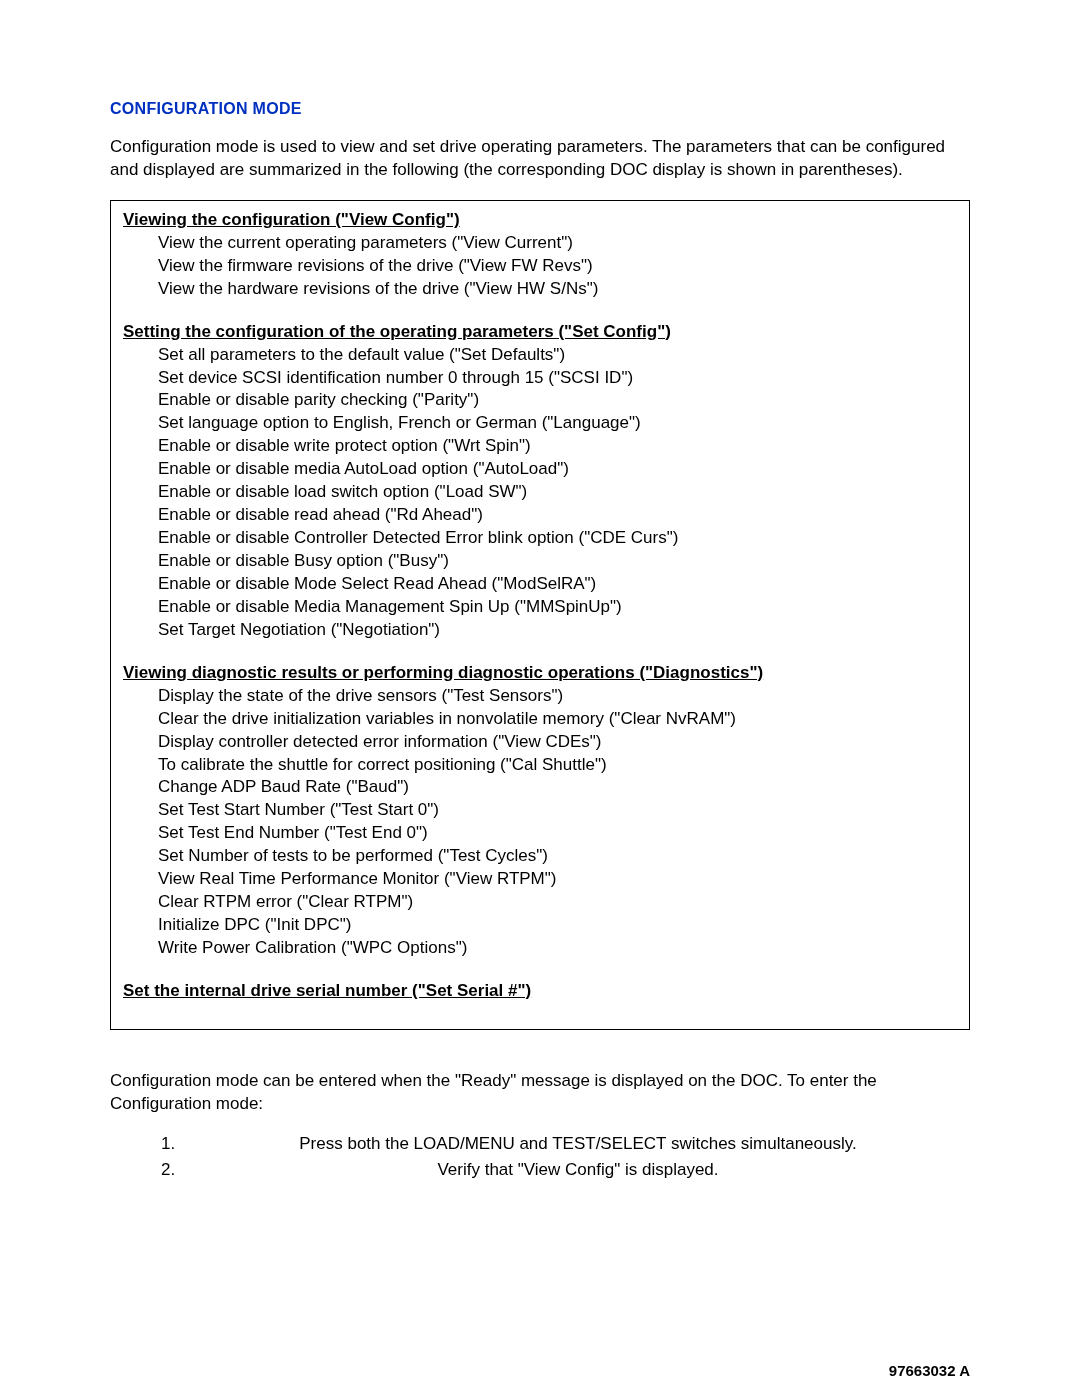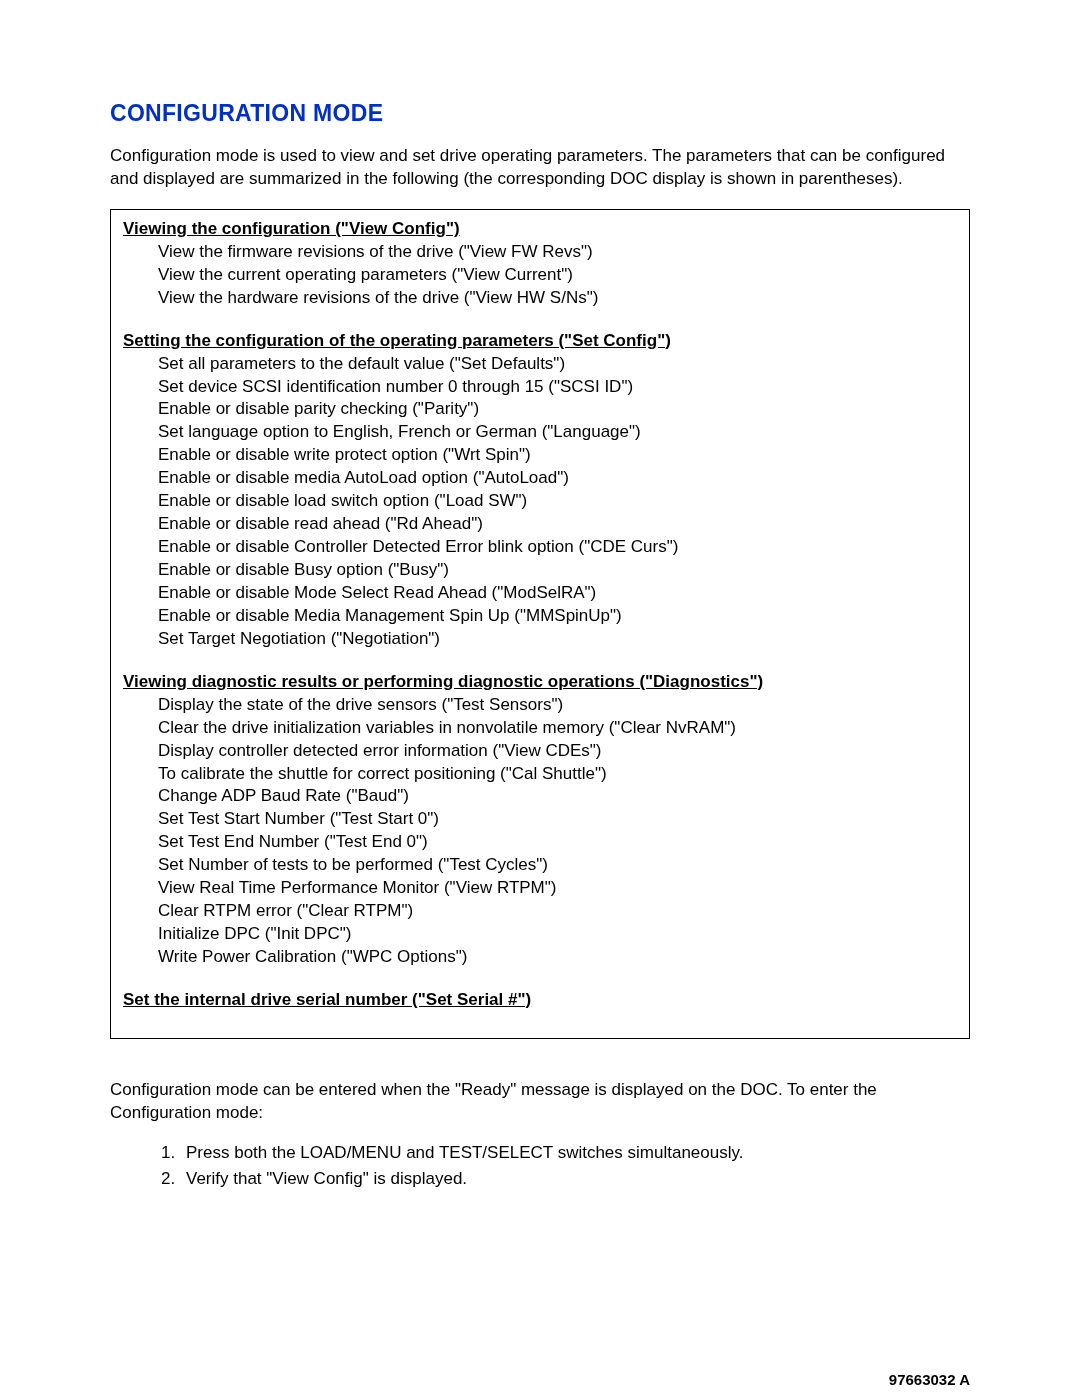"CONFIGURATION MODE" h2.section-title { font-size: 23px -> 16px }
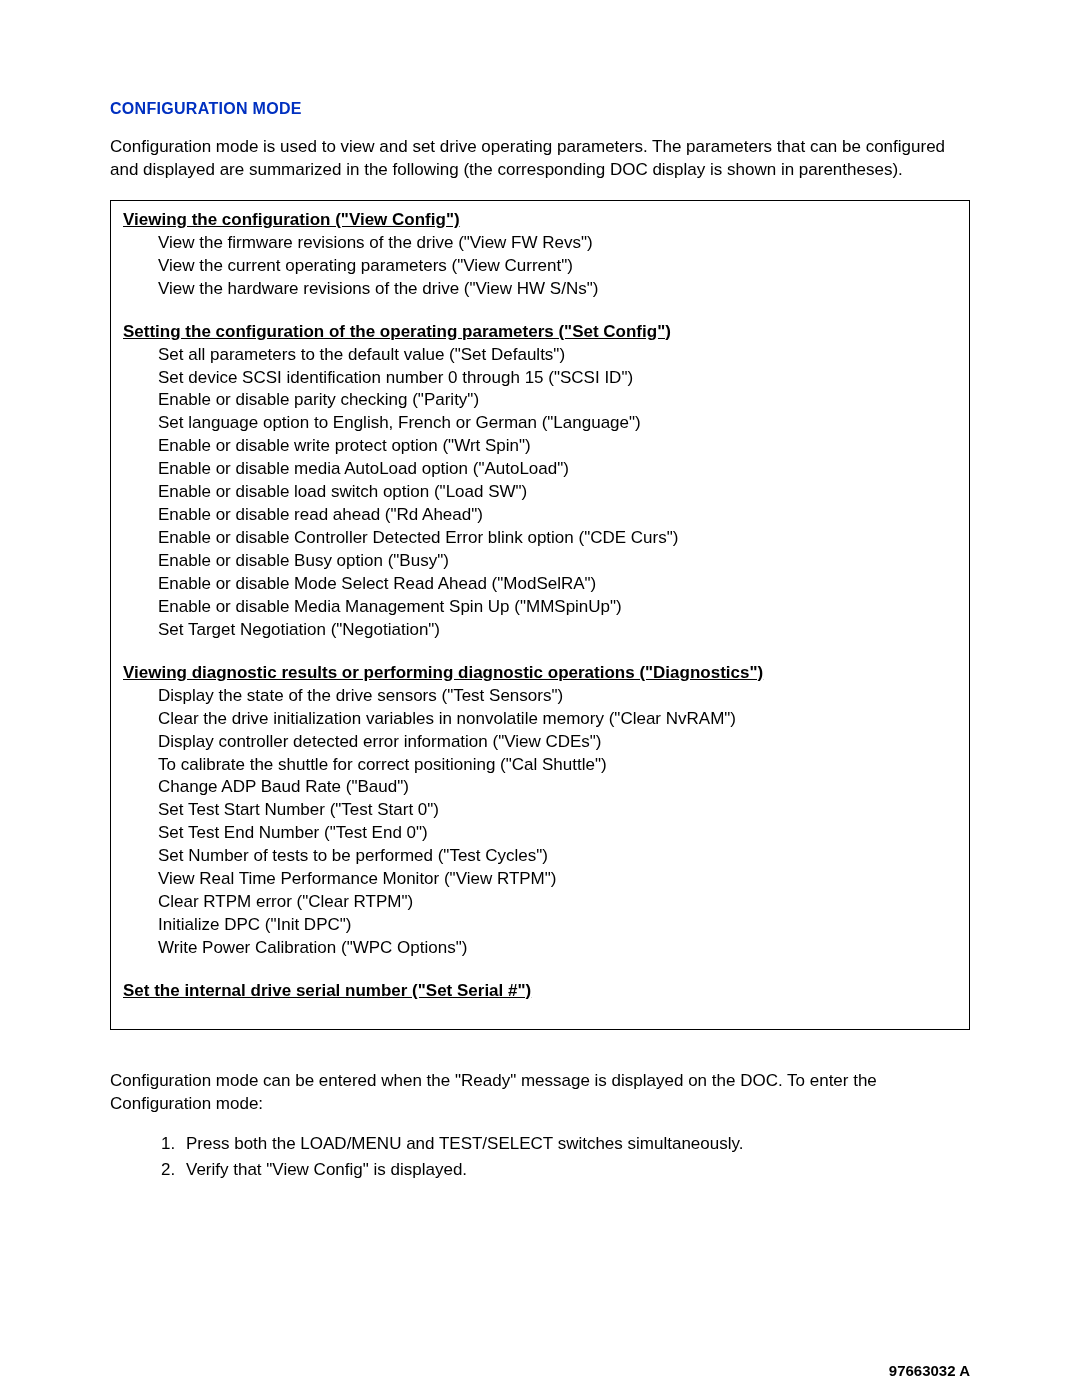"View the firmware revisions of" li { order: before "View the current operating parameters" -> after "View the current operating parameters" }
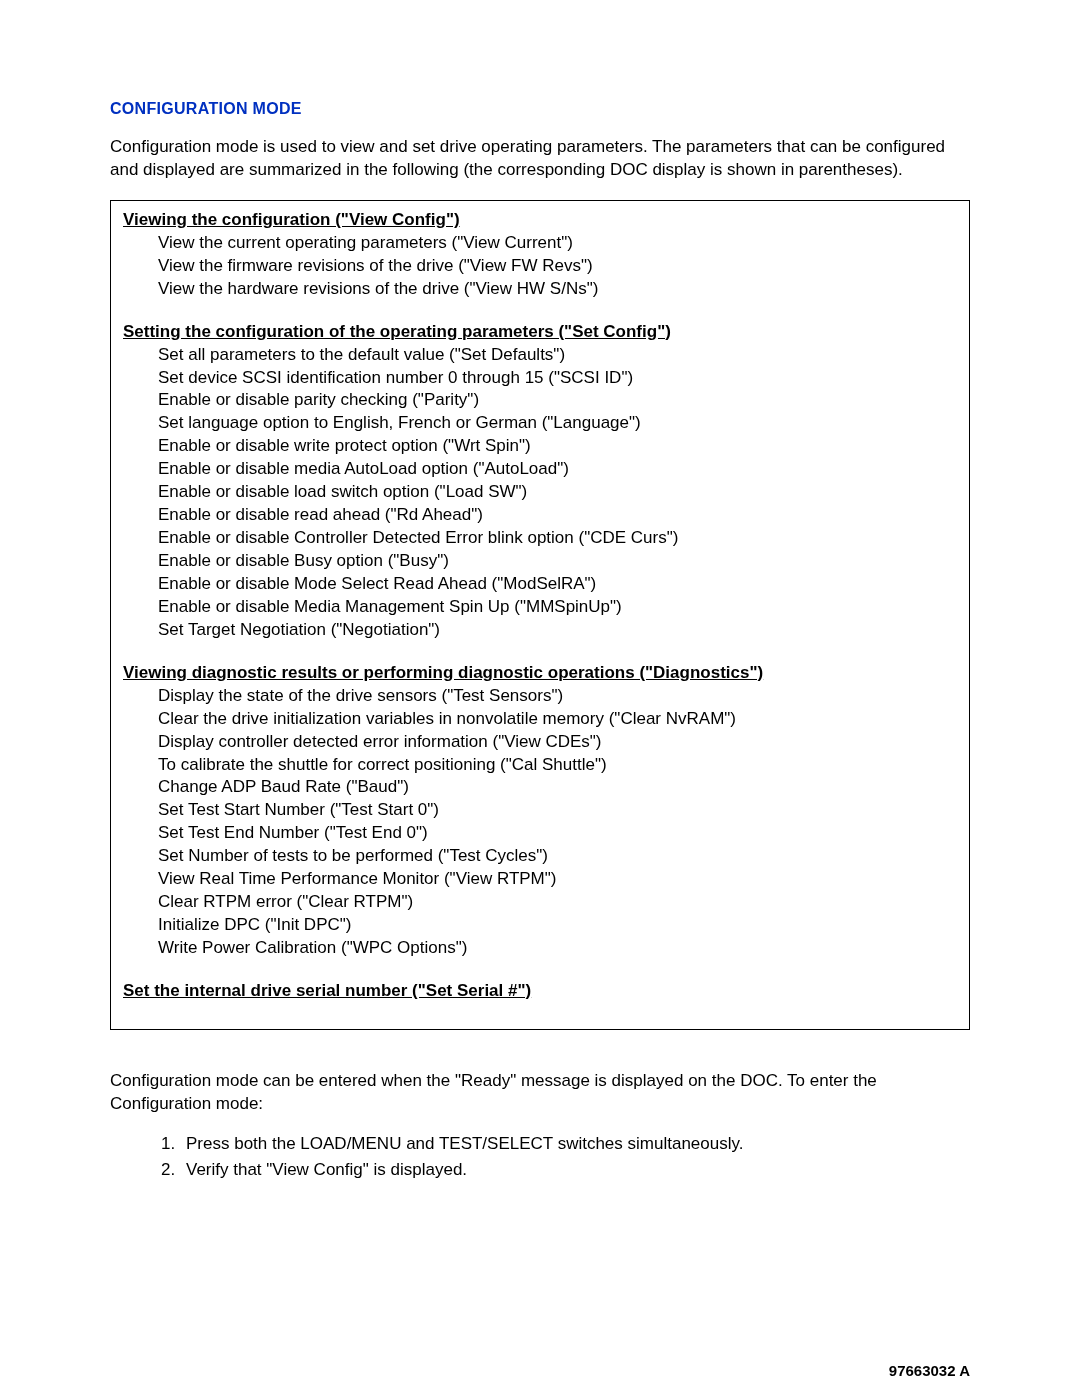"Press both the LOAD/MENU and" ol.steps li { text-align: none -> center }
